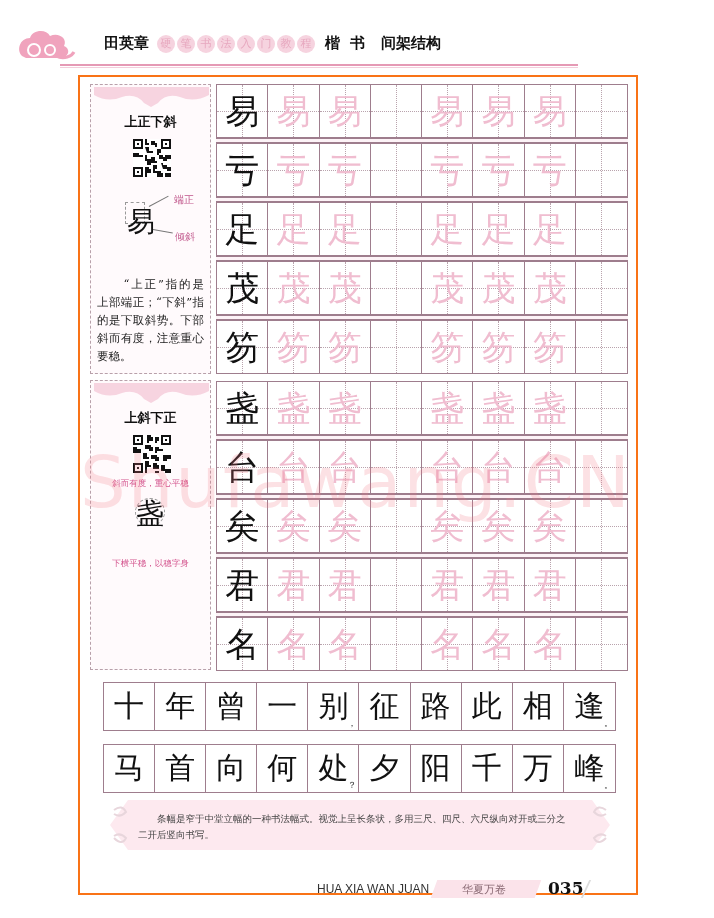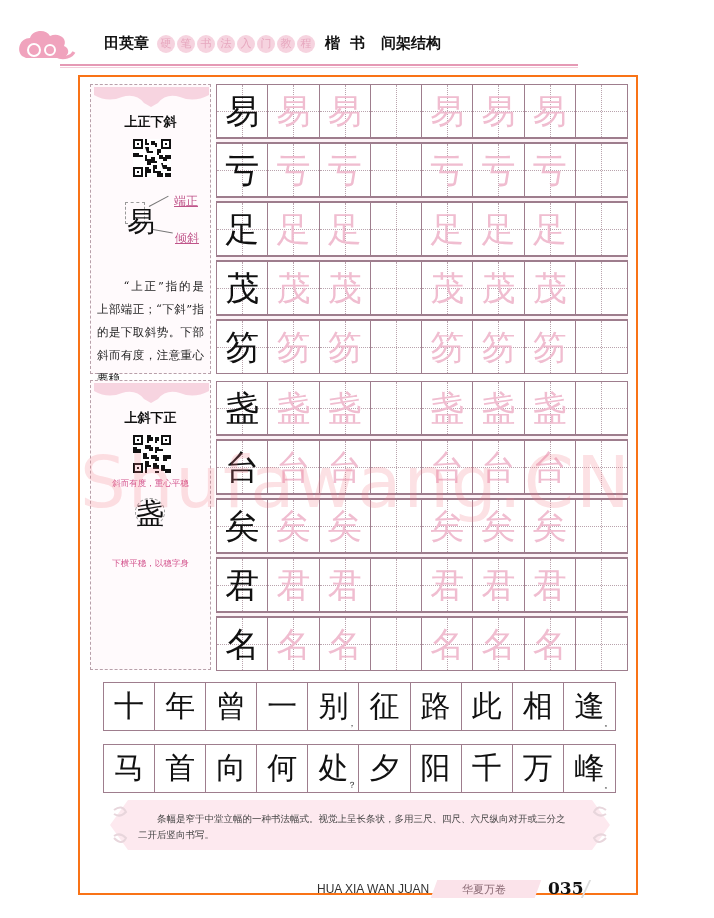"端正" .anno { font-size: 12px -> 10px; text-decoration: underline -> none }
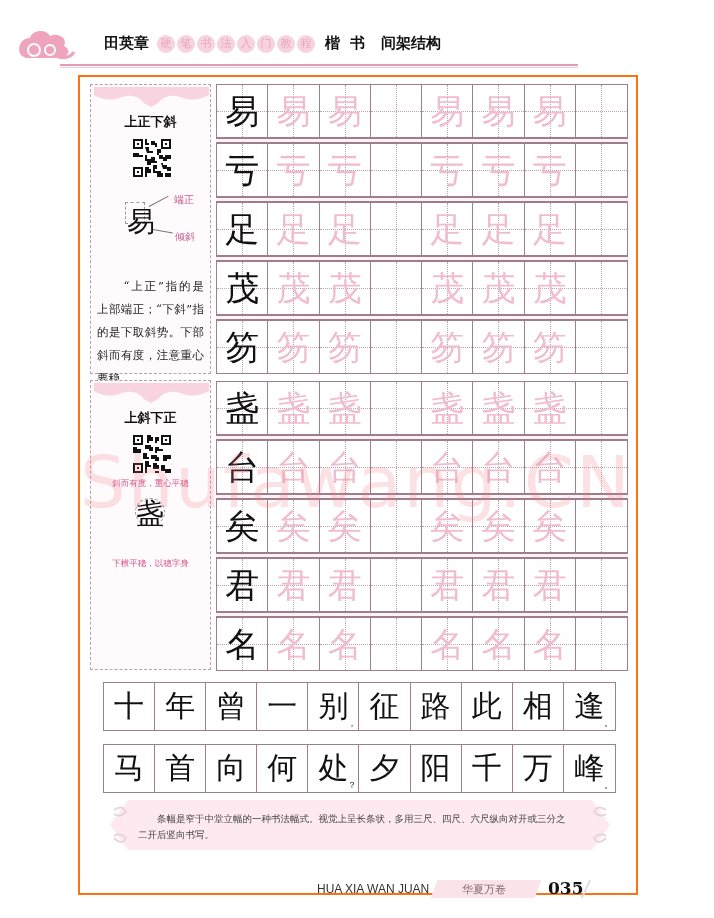"“上正”指的是上部端正；“下斜”指的是下取斜势。下部斜而有度，注意重心要稳。" .panel-desc { line-height: 23px -> 18px }
